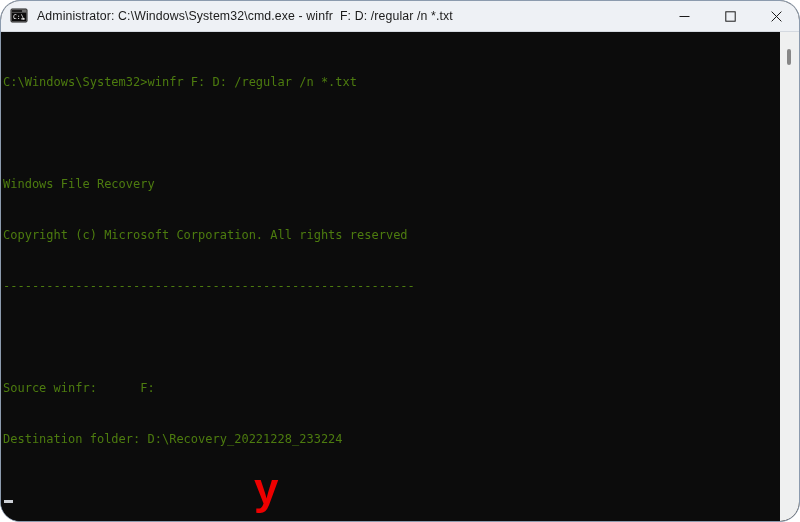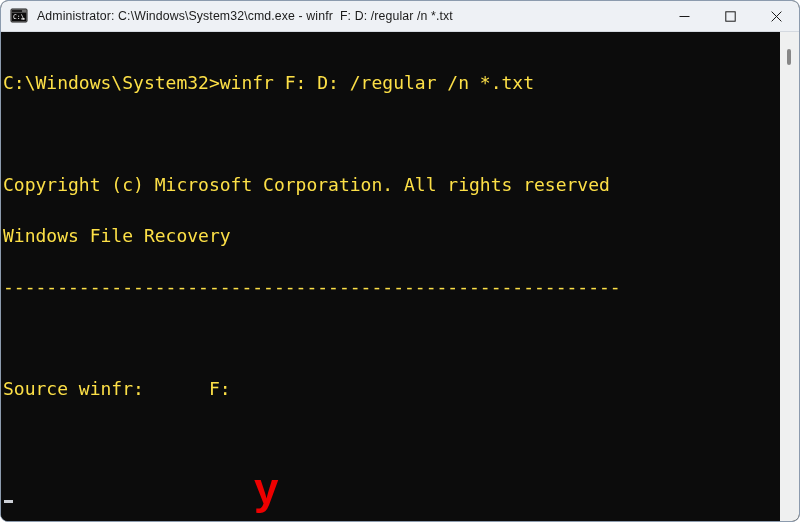"Administrator:" #window { border-radius: 8px -> 20px }
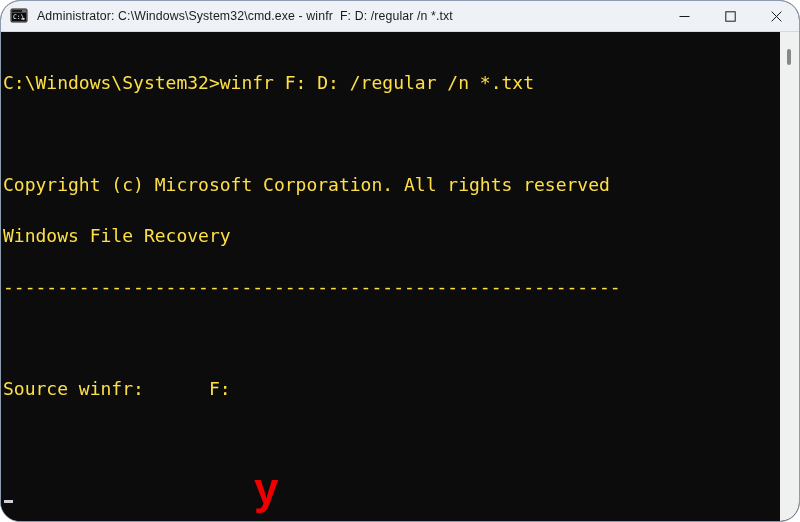"C:\Windows\System32>winfr F: D: /regular" #screen { color: #fde047 -> #4d7c0f; font-size: 18px -> 12px }
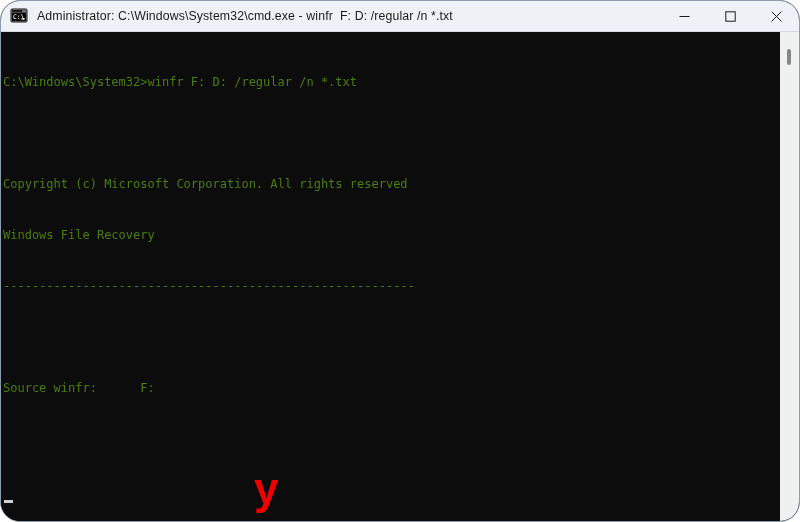"Copyright (c) Microsoft Corporation. All" div.line { order: before "Windows File Recovery" -> after "Windows File Recovery" }
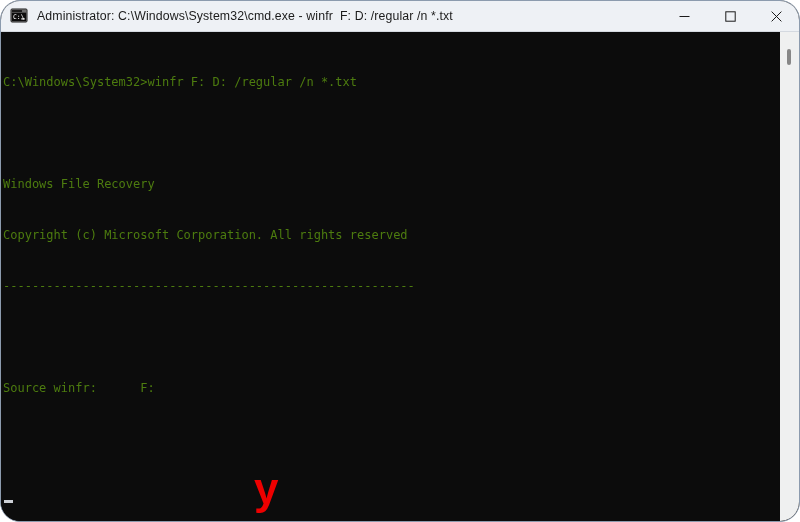"Destination folder:" div.line { html: none -> <div>Destination folder: D:\Recovery_20221228_233224</div> }
